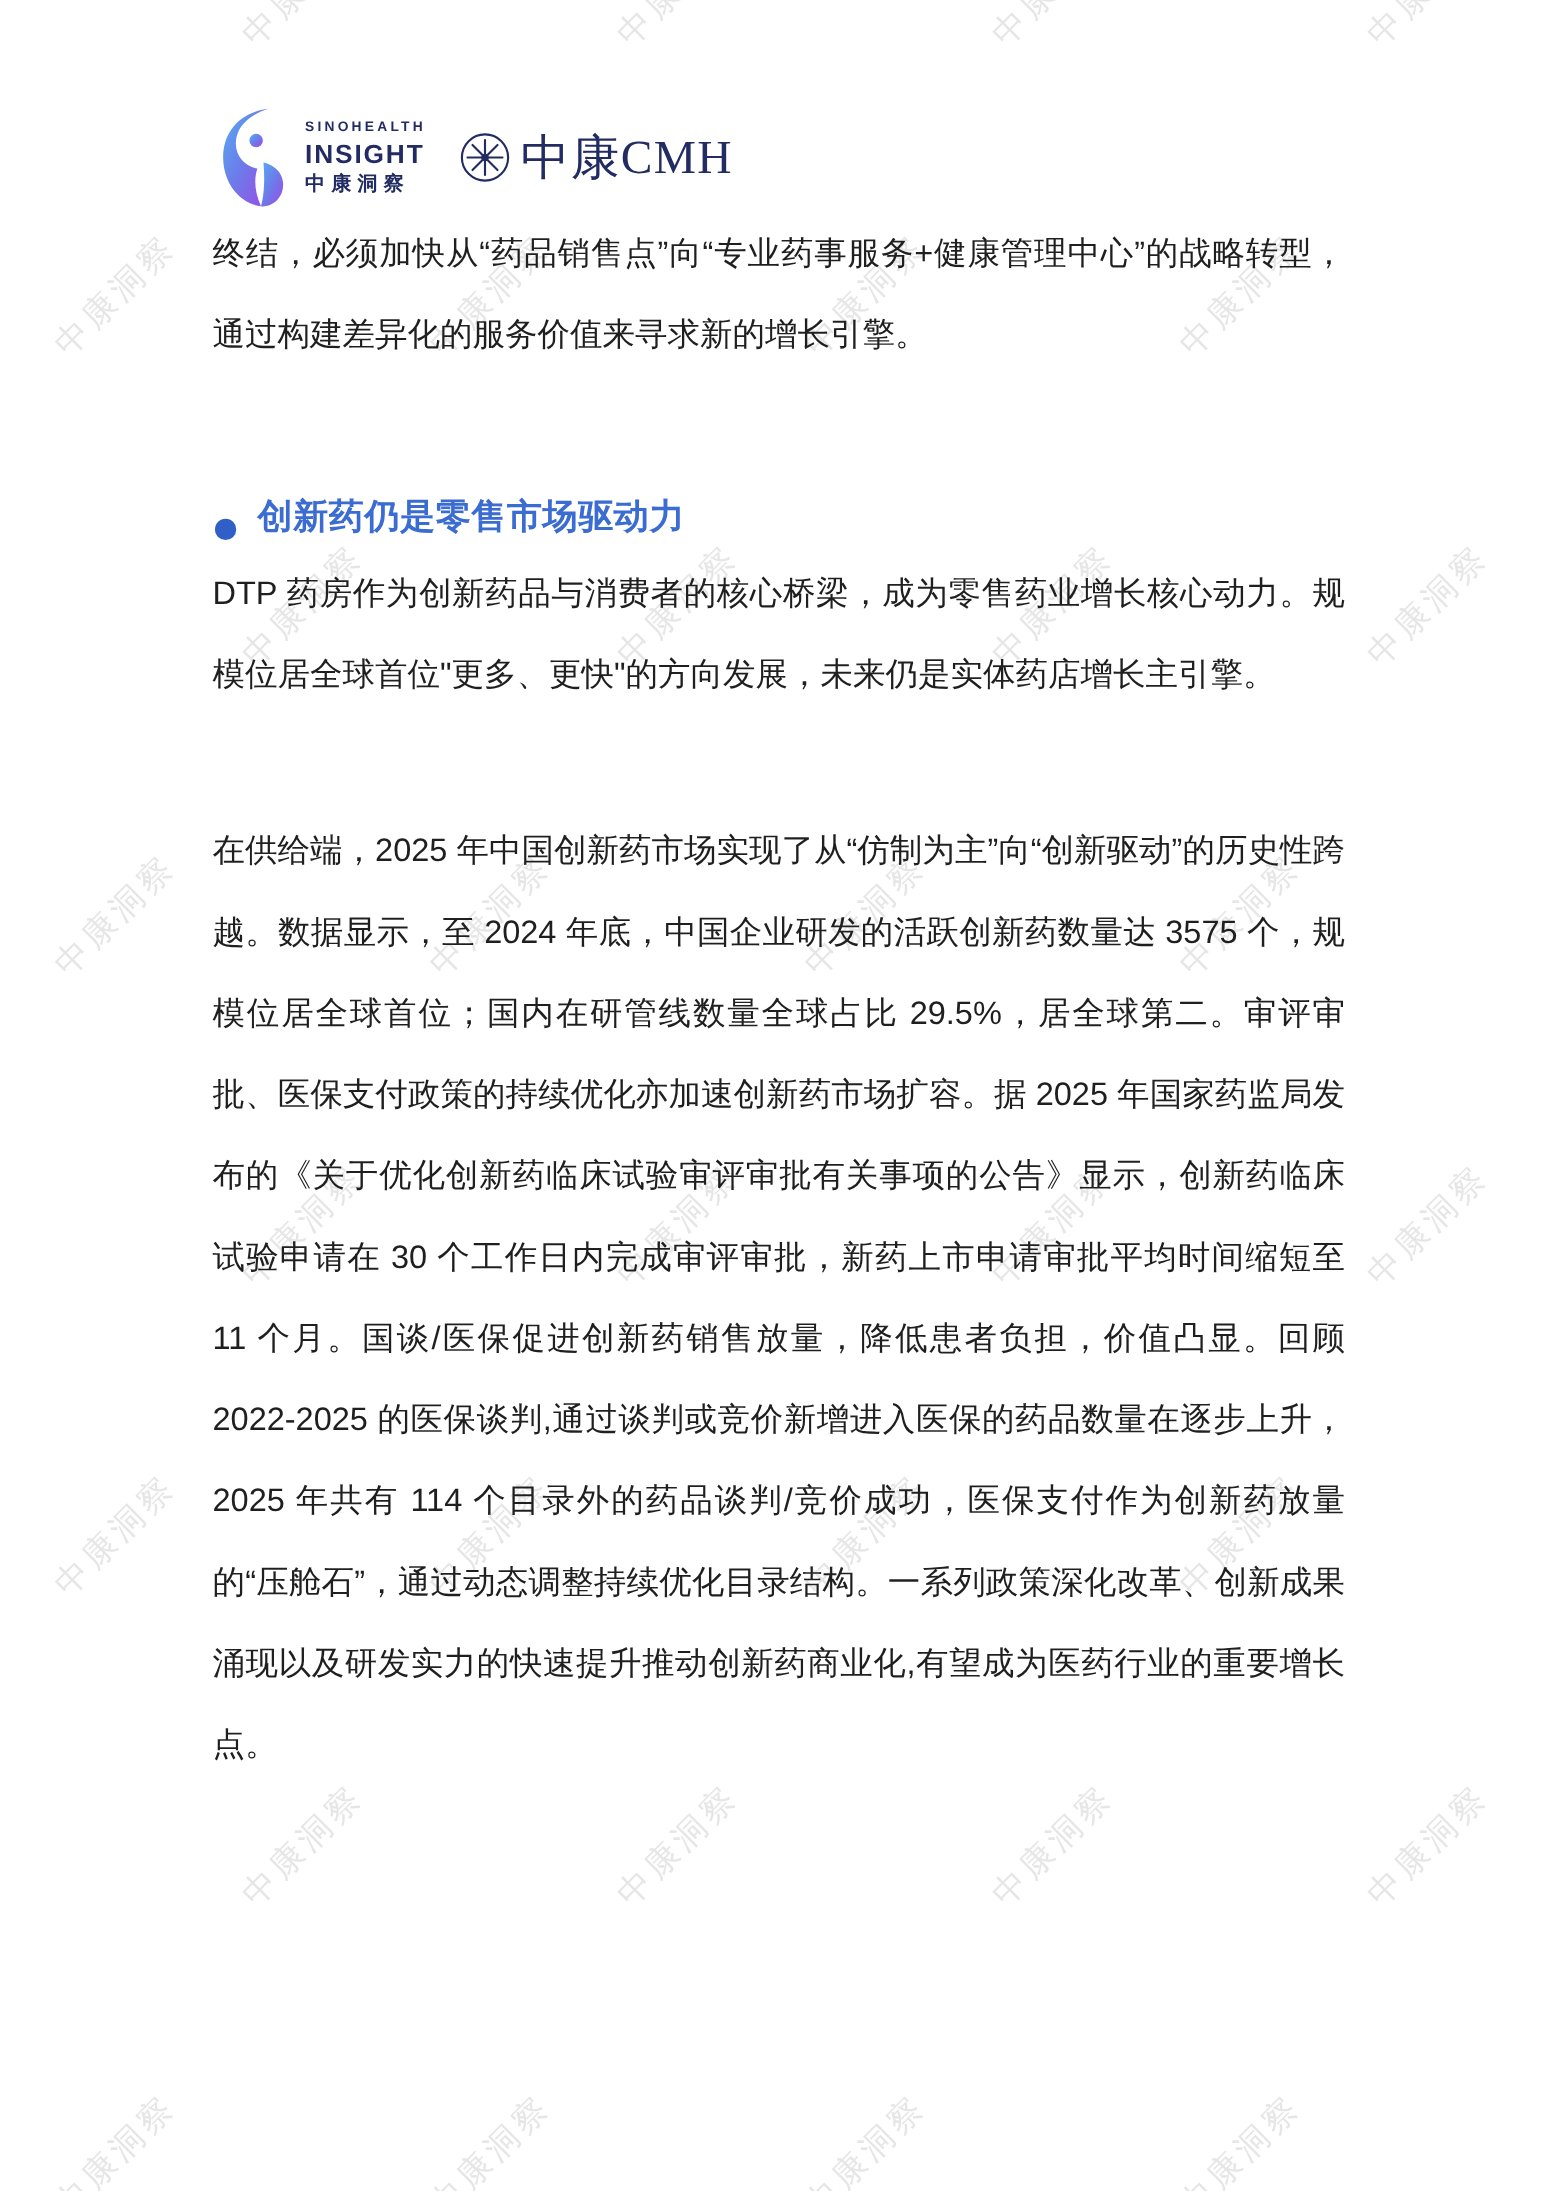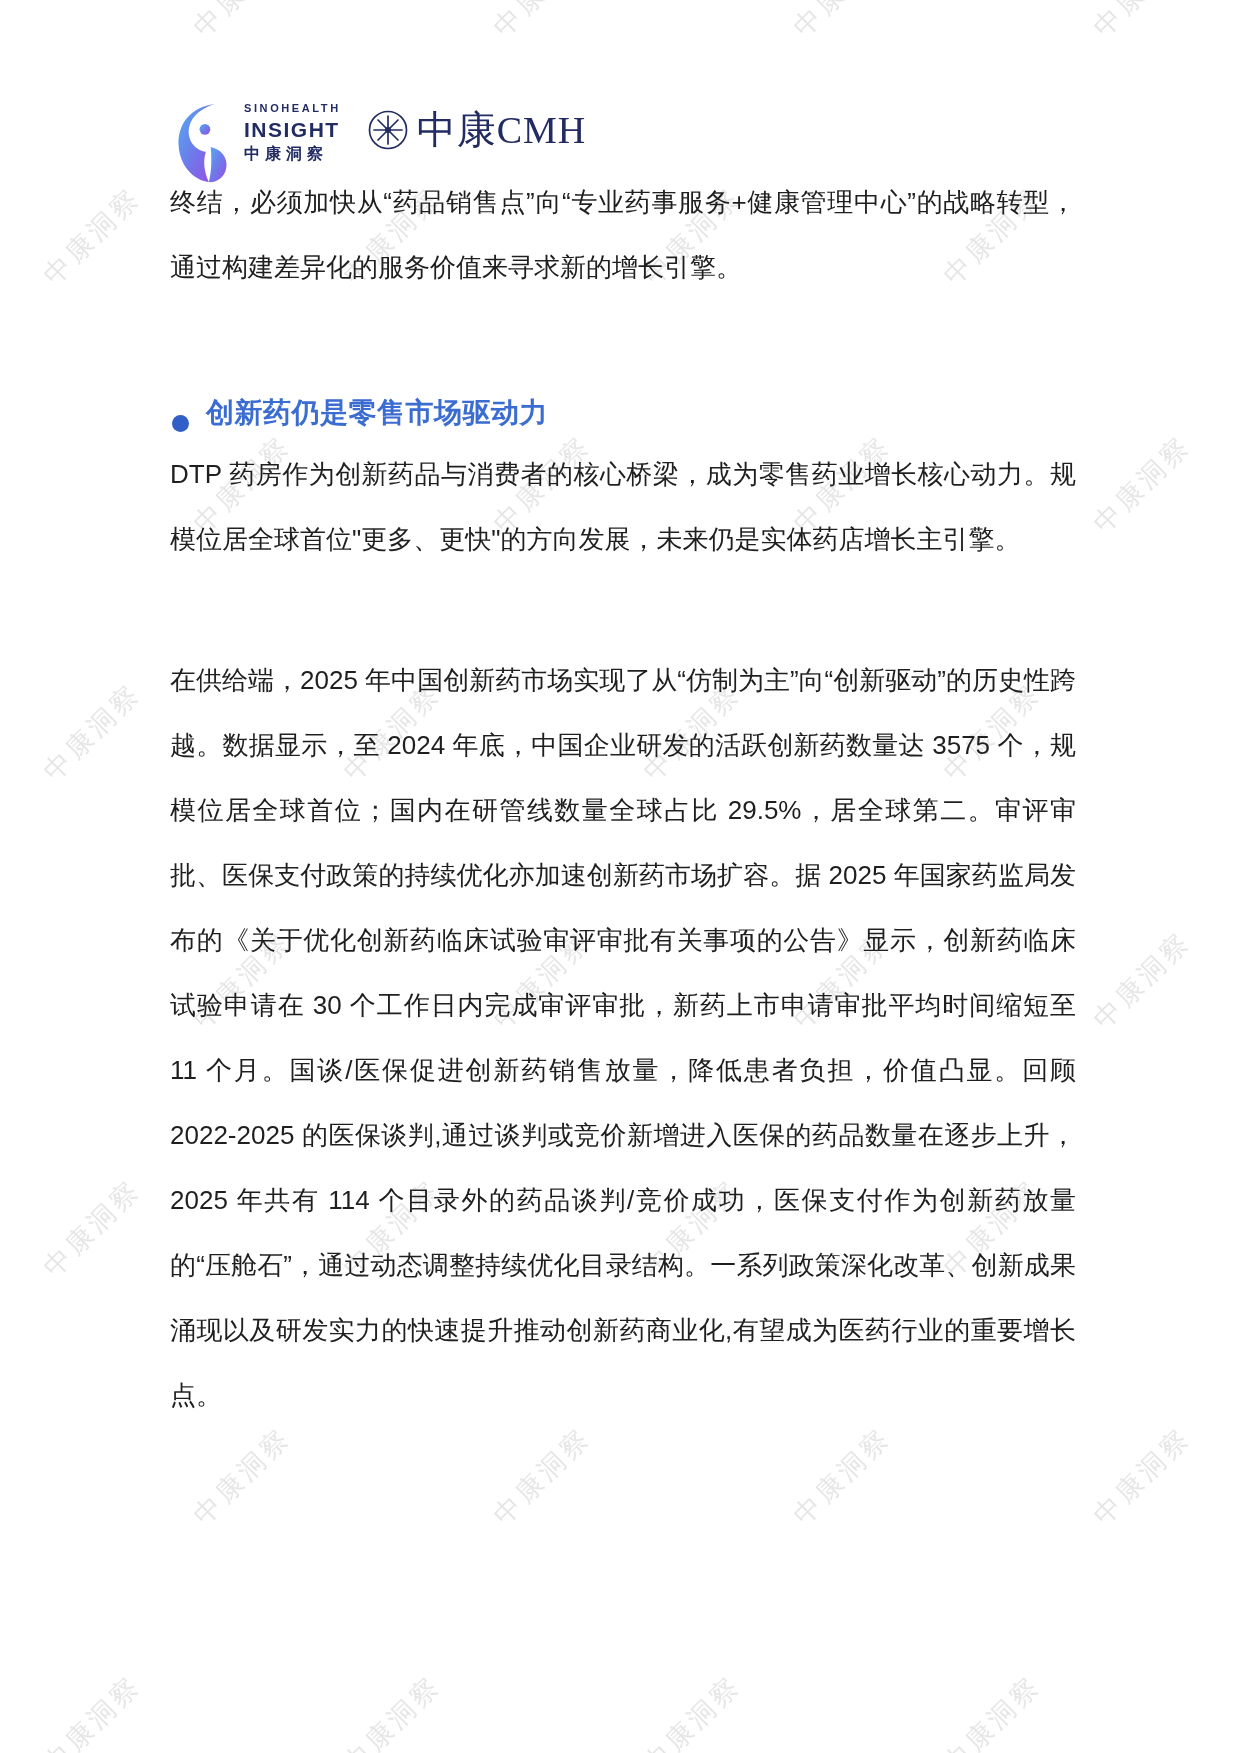"SINOHEALTH" .logo-row { align-items: flex-start -> center; margin-top: 17px -> none }
